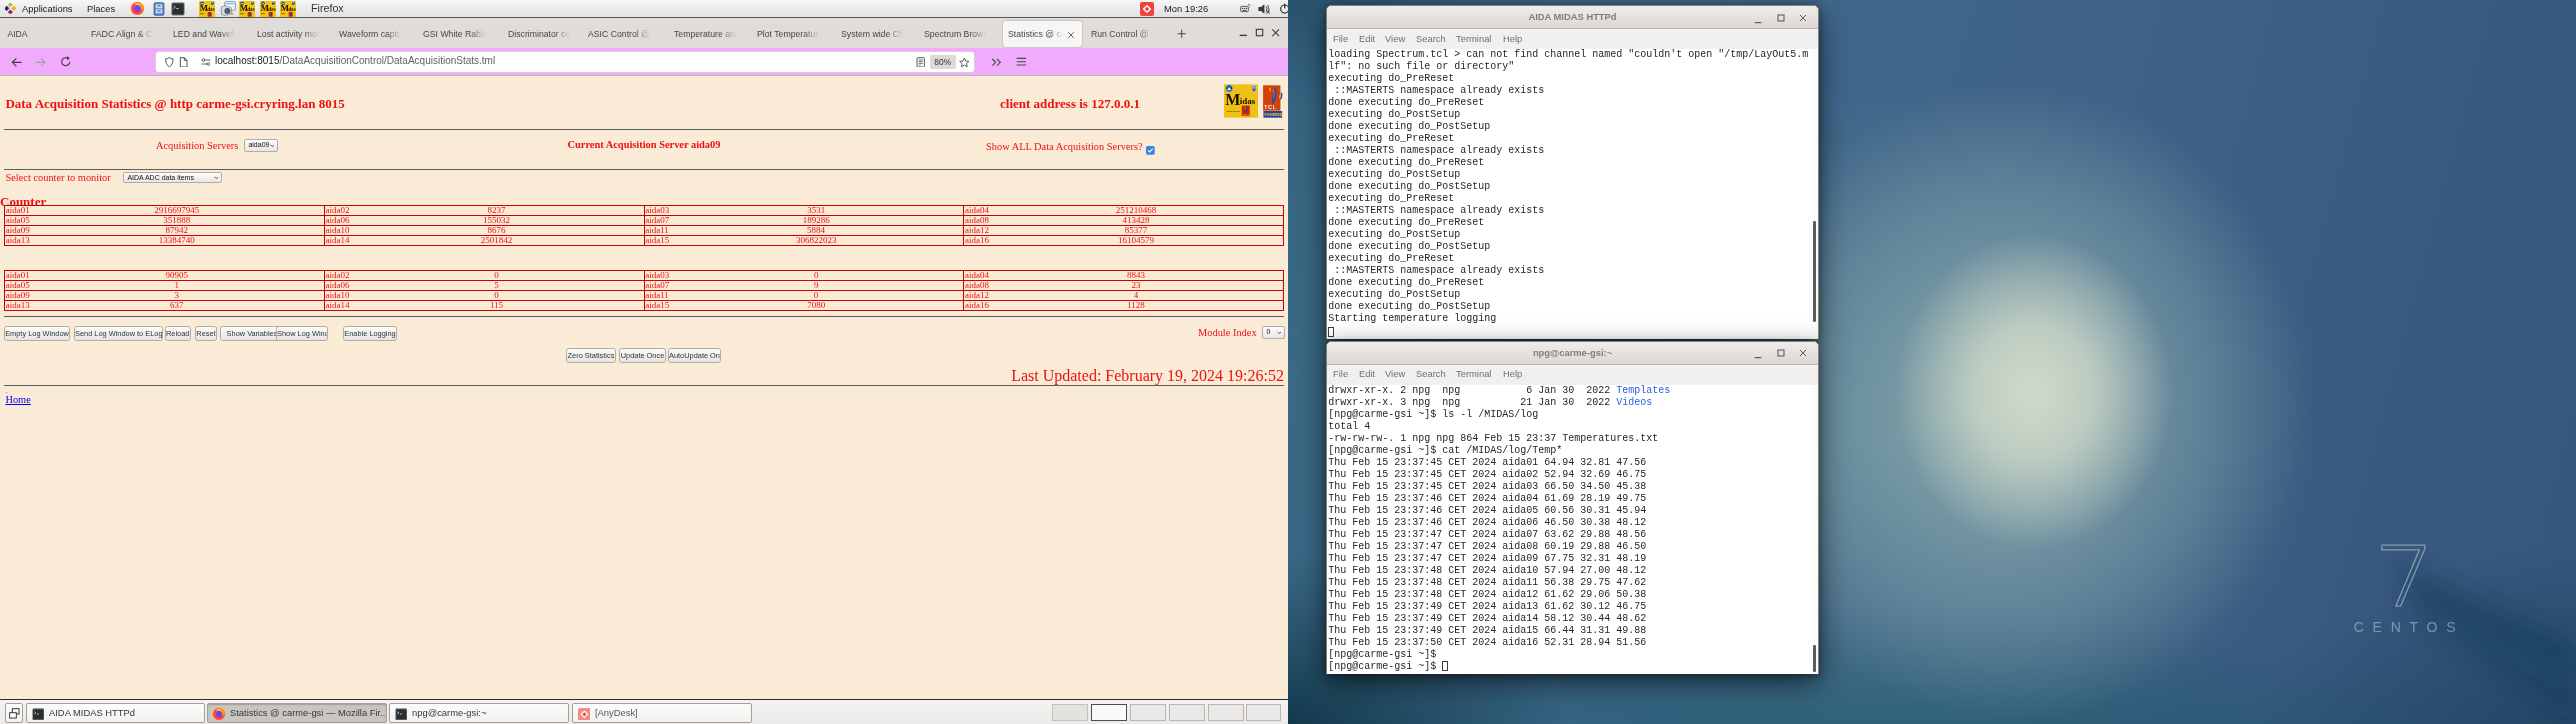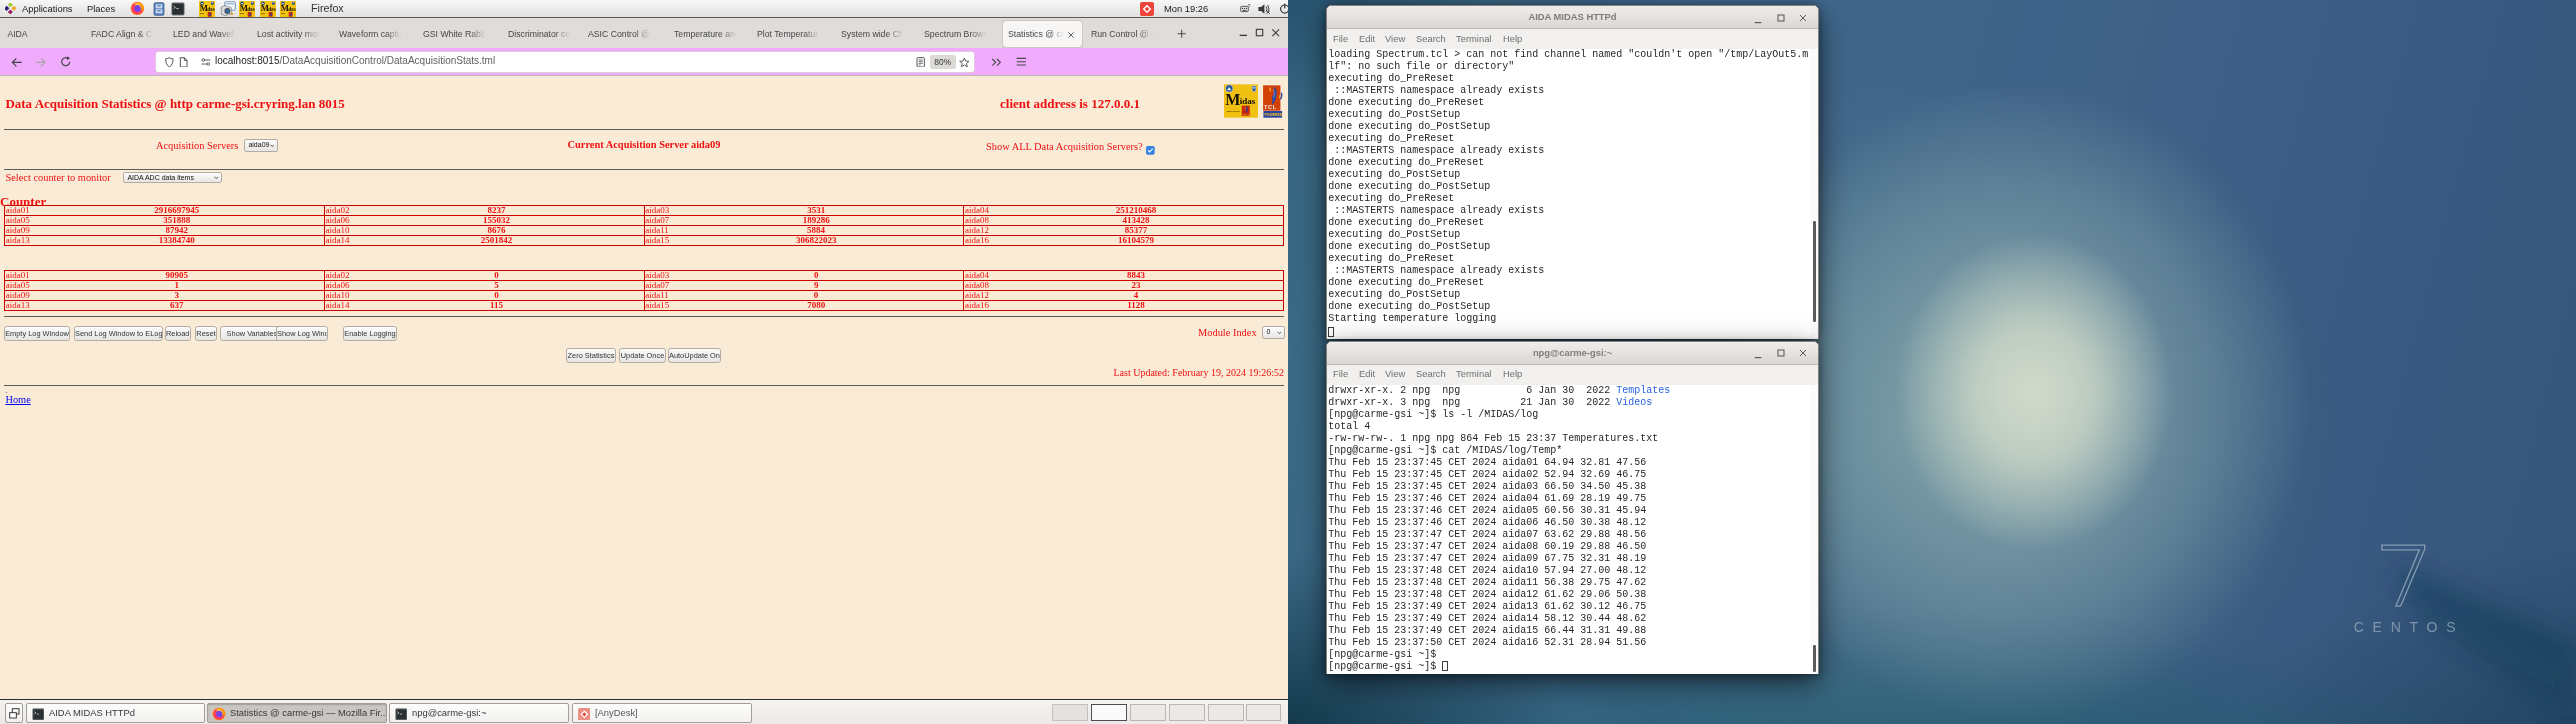"2916697945" table.stat .vl { font-weight: bold -> none }
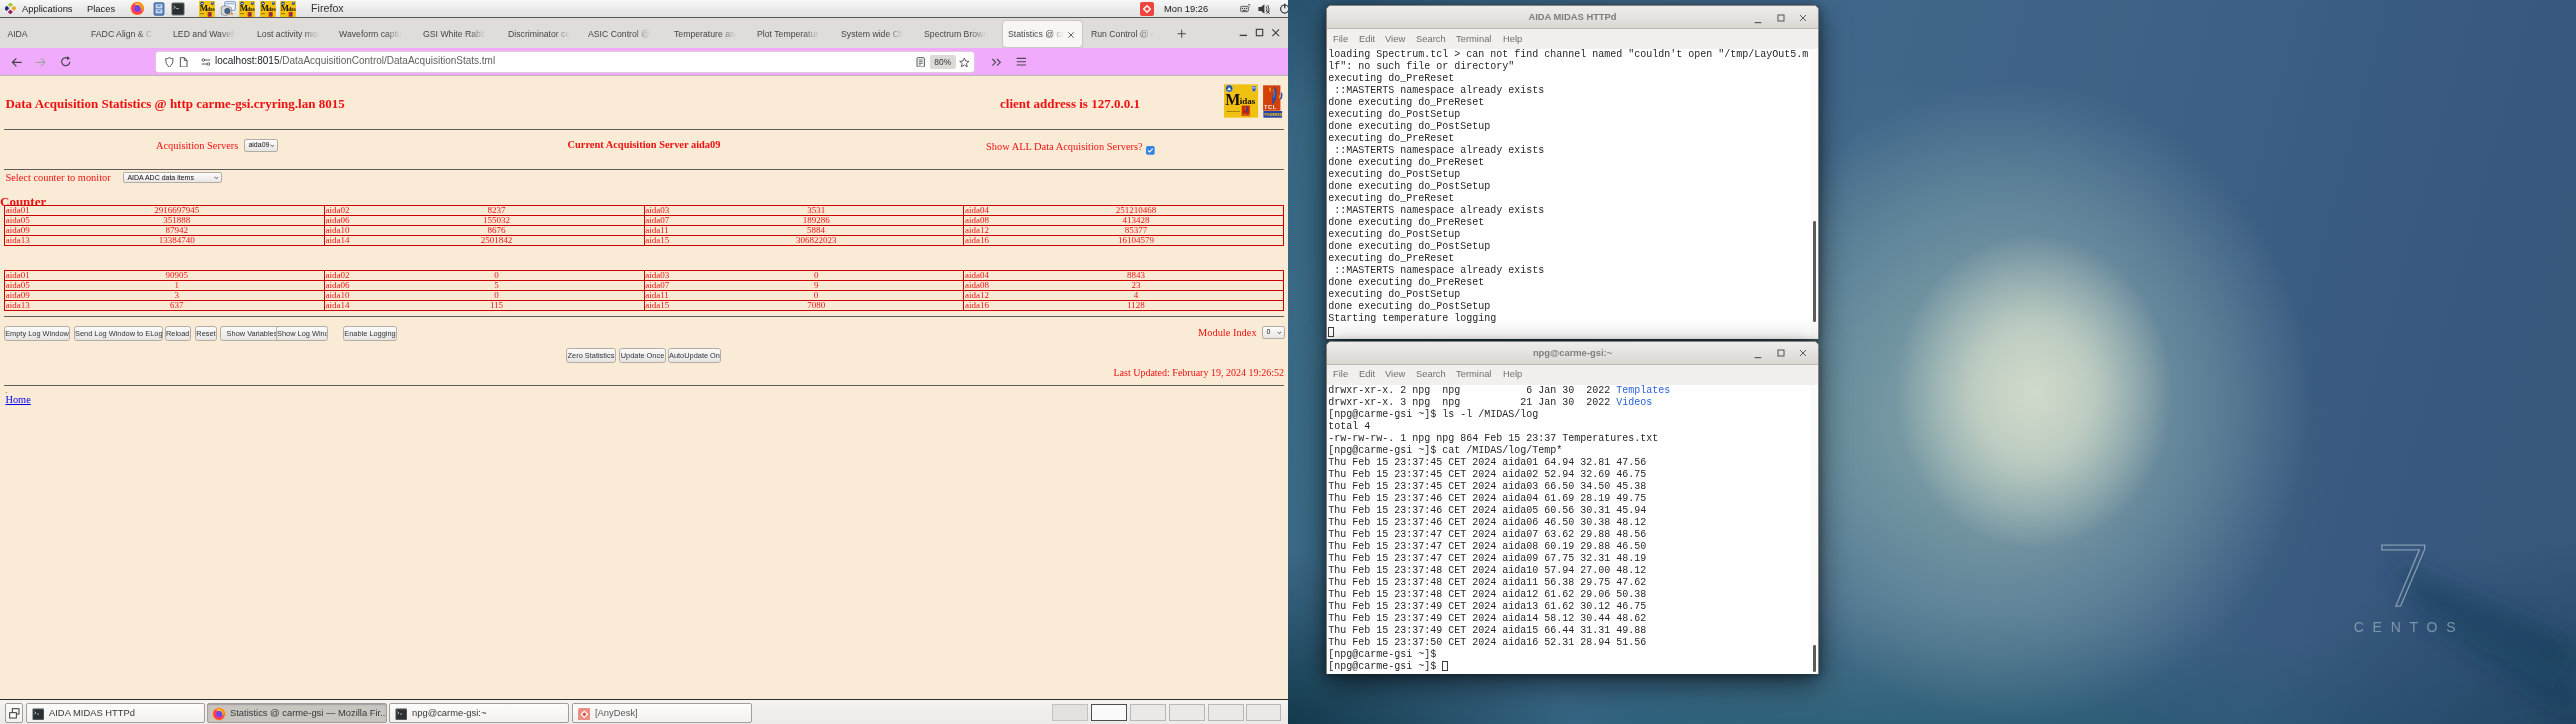"Last Updated: February 19, 2024" div.abs { font-size: 10px -> 16px }
